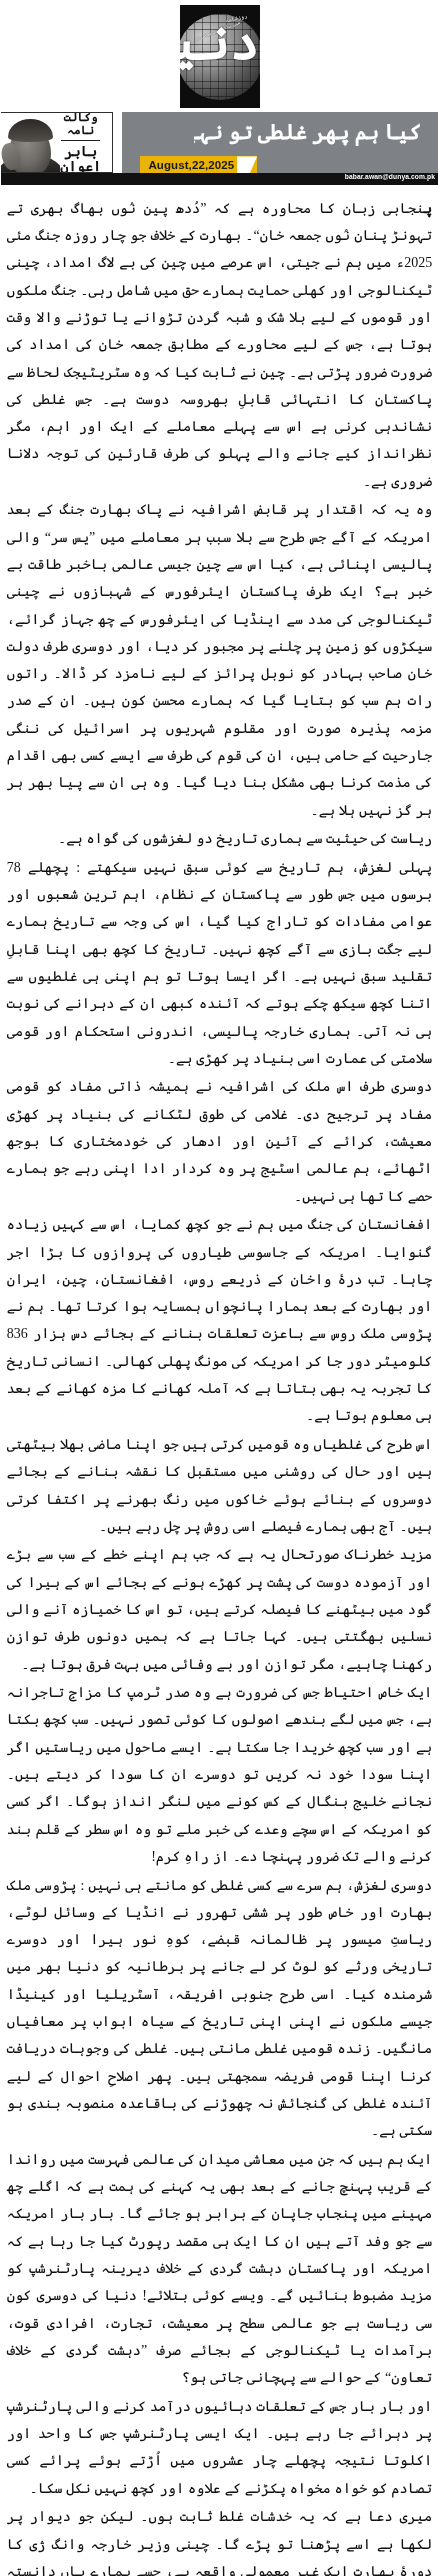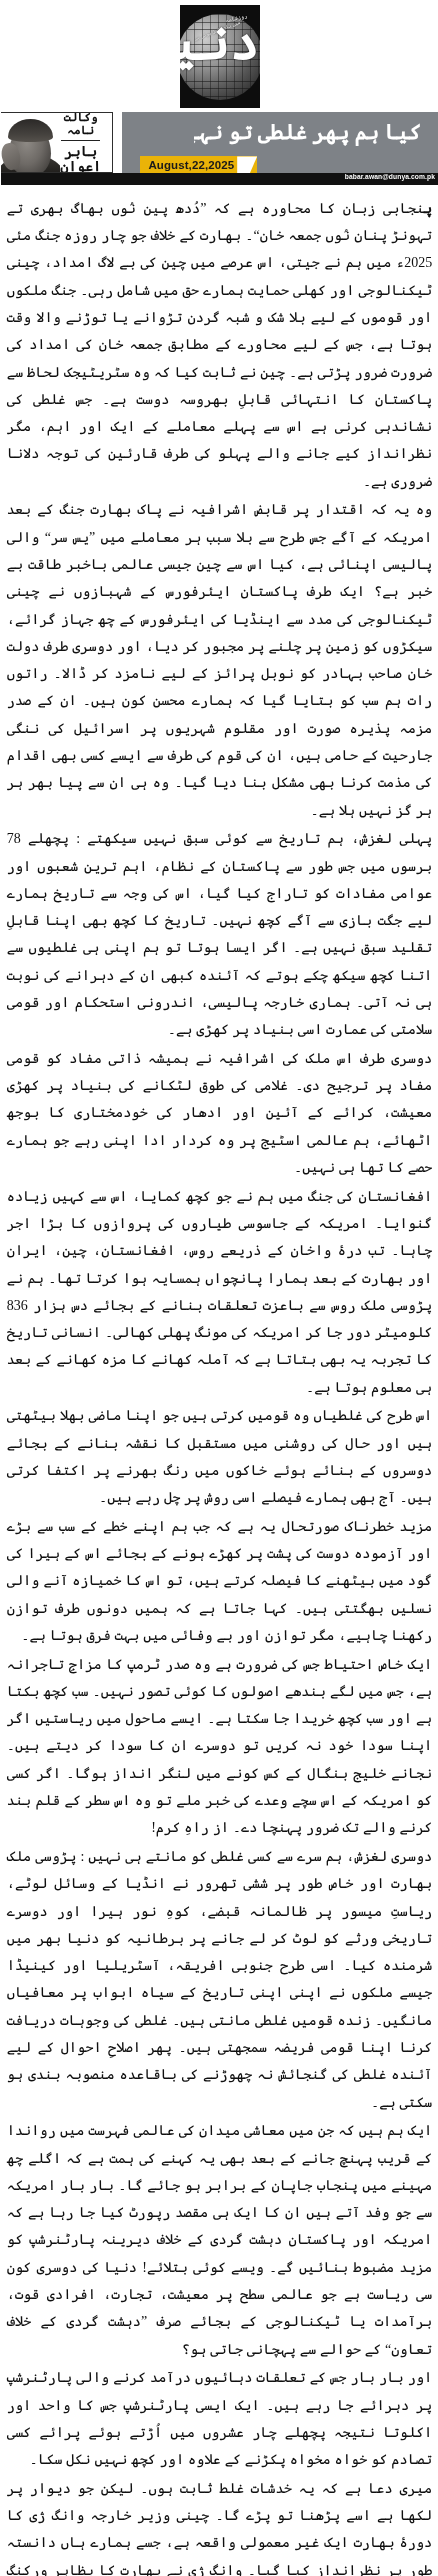"ریاست کی حیثیت سے ہماری" p.para { html: none -> <p>ریاست کی حیثیت سے ہماری تاریخ دو لغزشوں کی گواہ ہے۔</p> }
